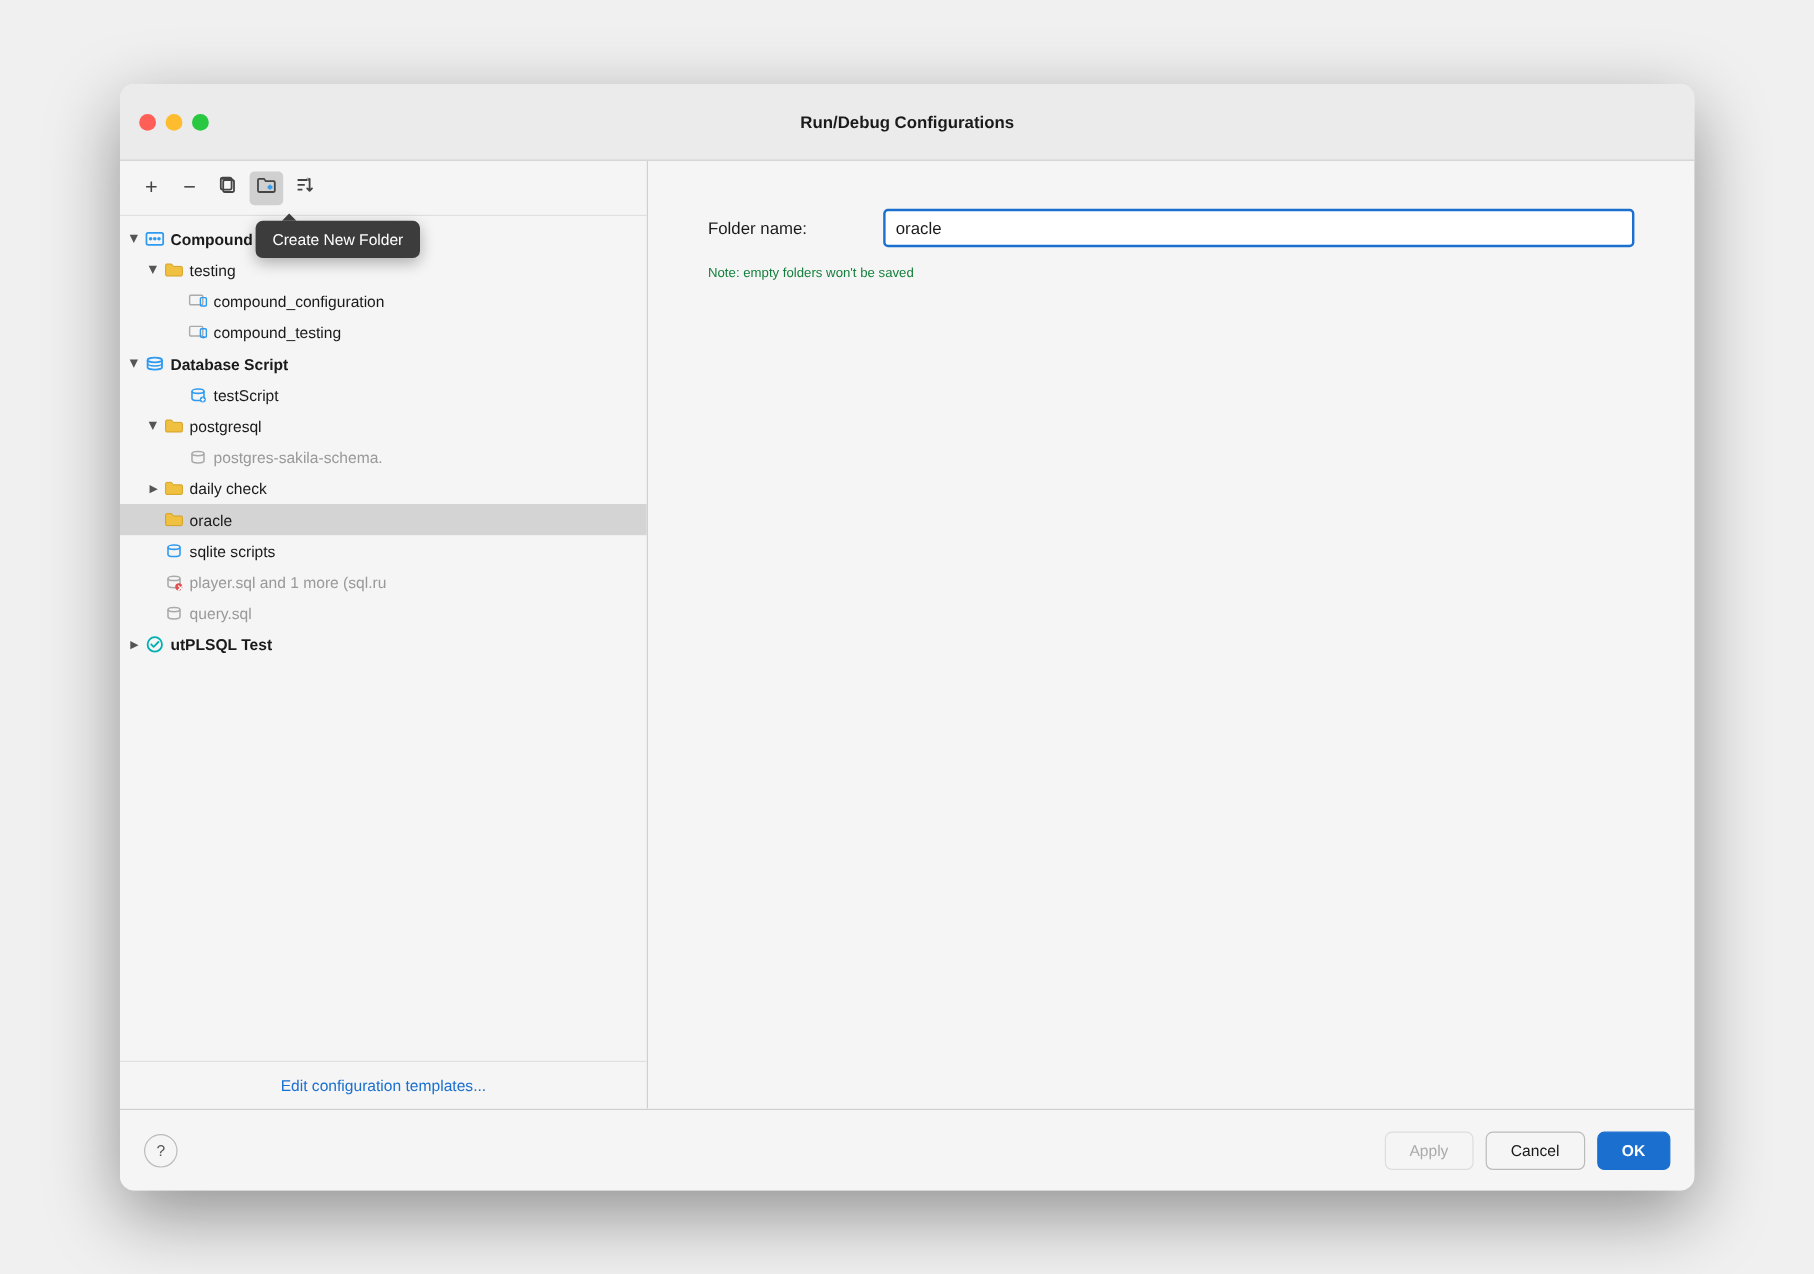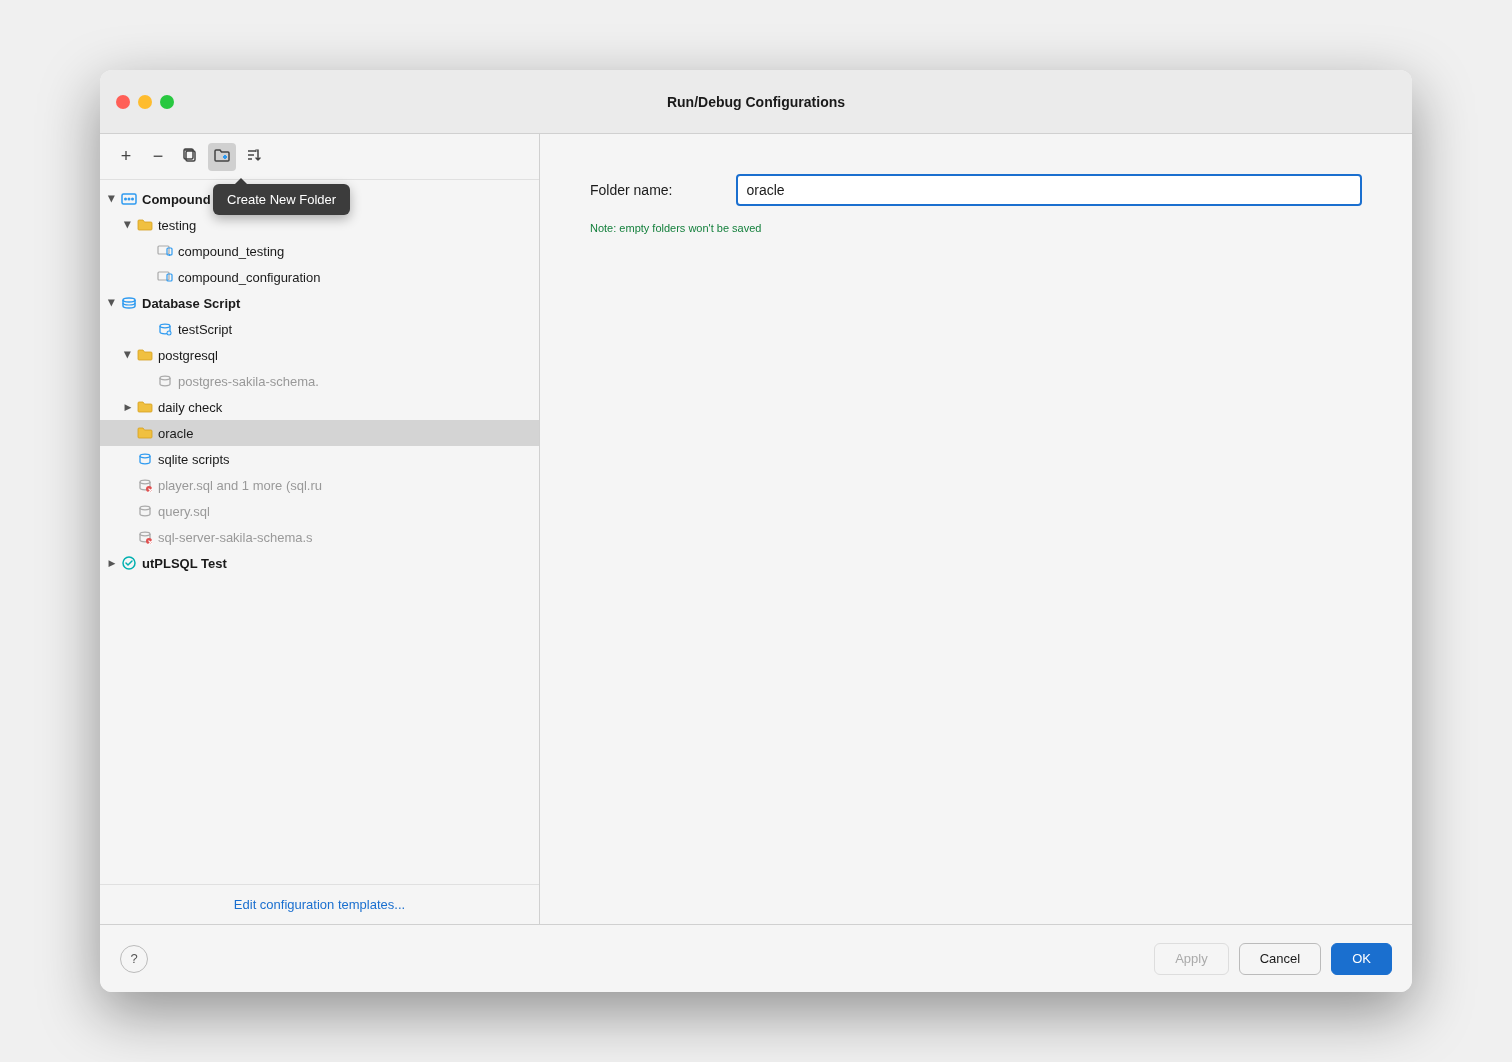"compound_testing" div.tree-item { order: before "compound_configuration" -> after "compound_configuration" }
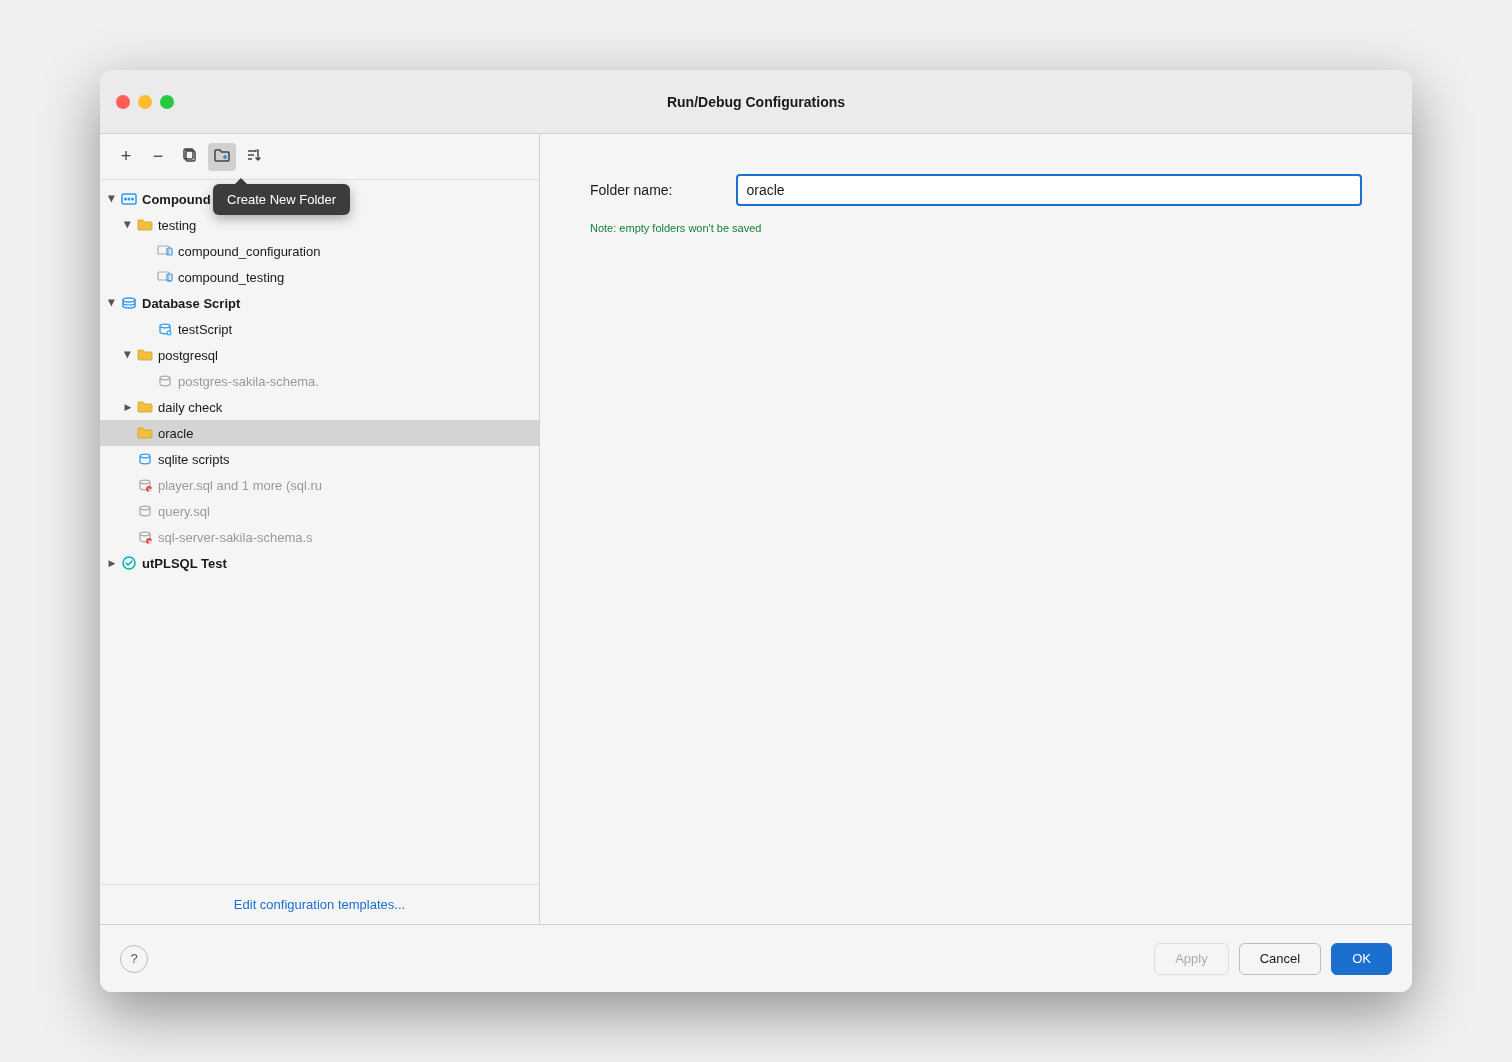"sql-server-sakila-schema.s" div.tree-item { html: <div> <div></div> <span>▶</span> <span> <svg> <ellipse></ellipse> <path></path> <circle></circle> <text>✕</text> </svg> </span> <span>sql-server-sakila-schema.s</span> </div> -> none }
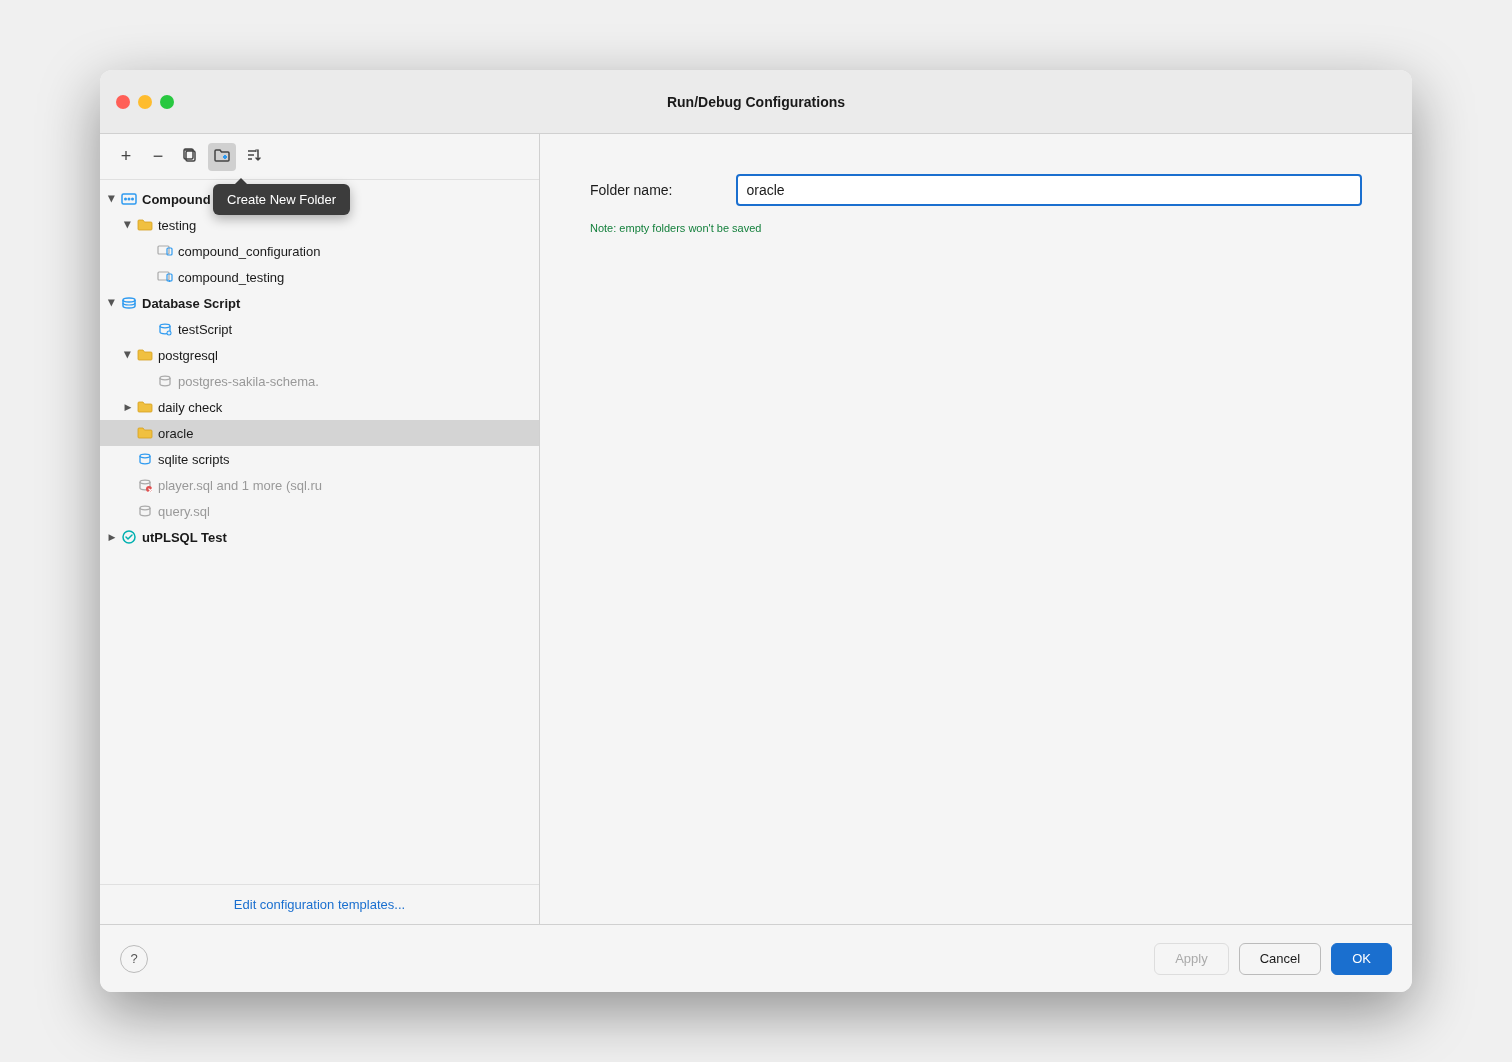"OK" .btn-ok { font-weight: 400 -> 700 }
